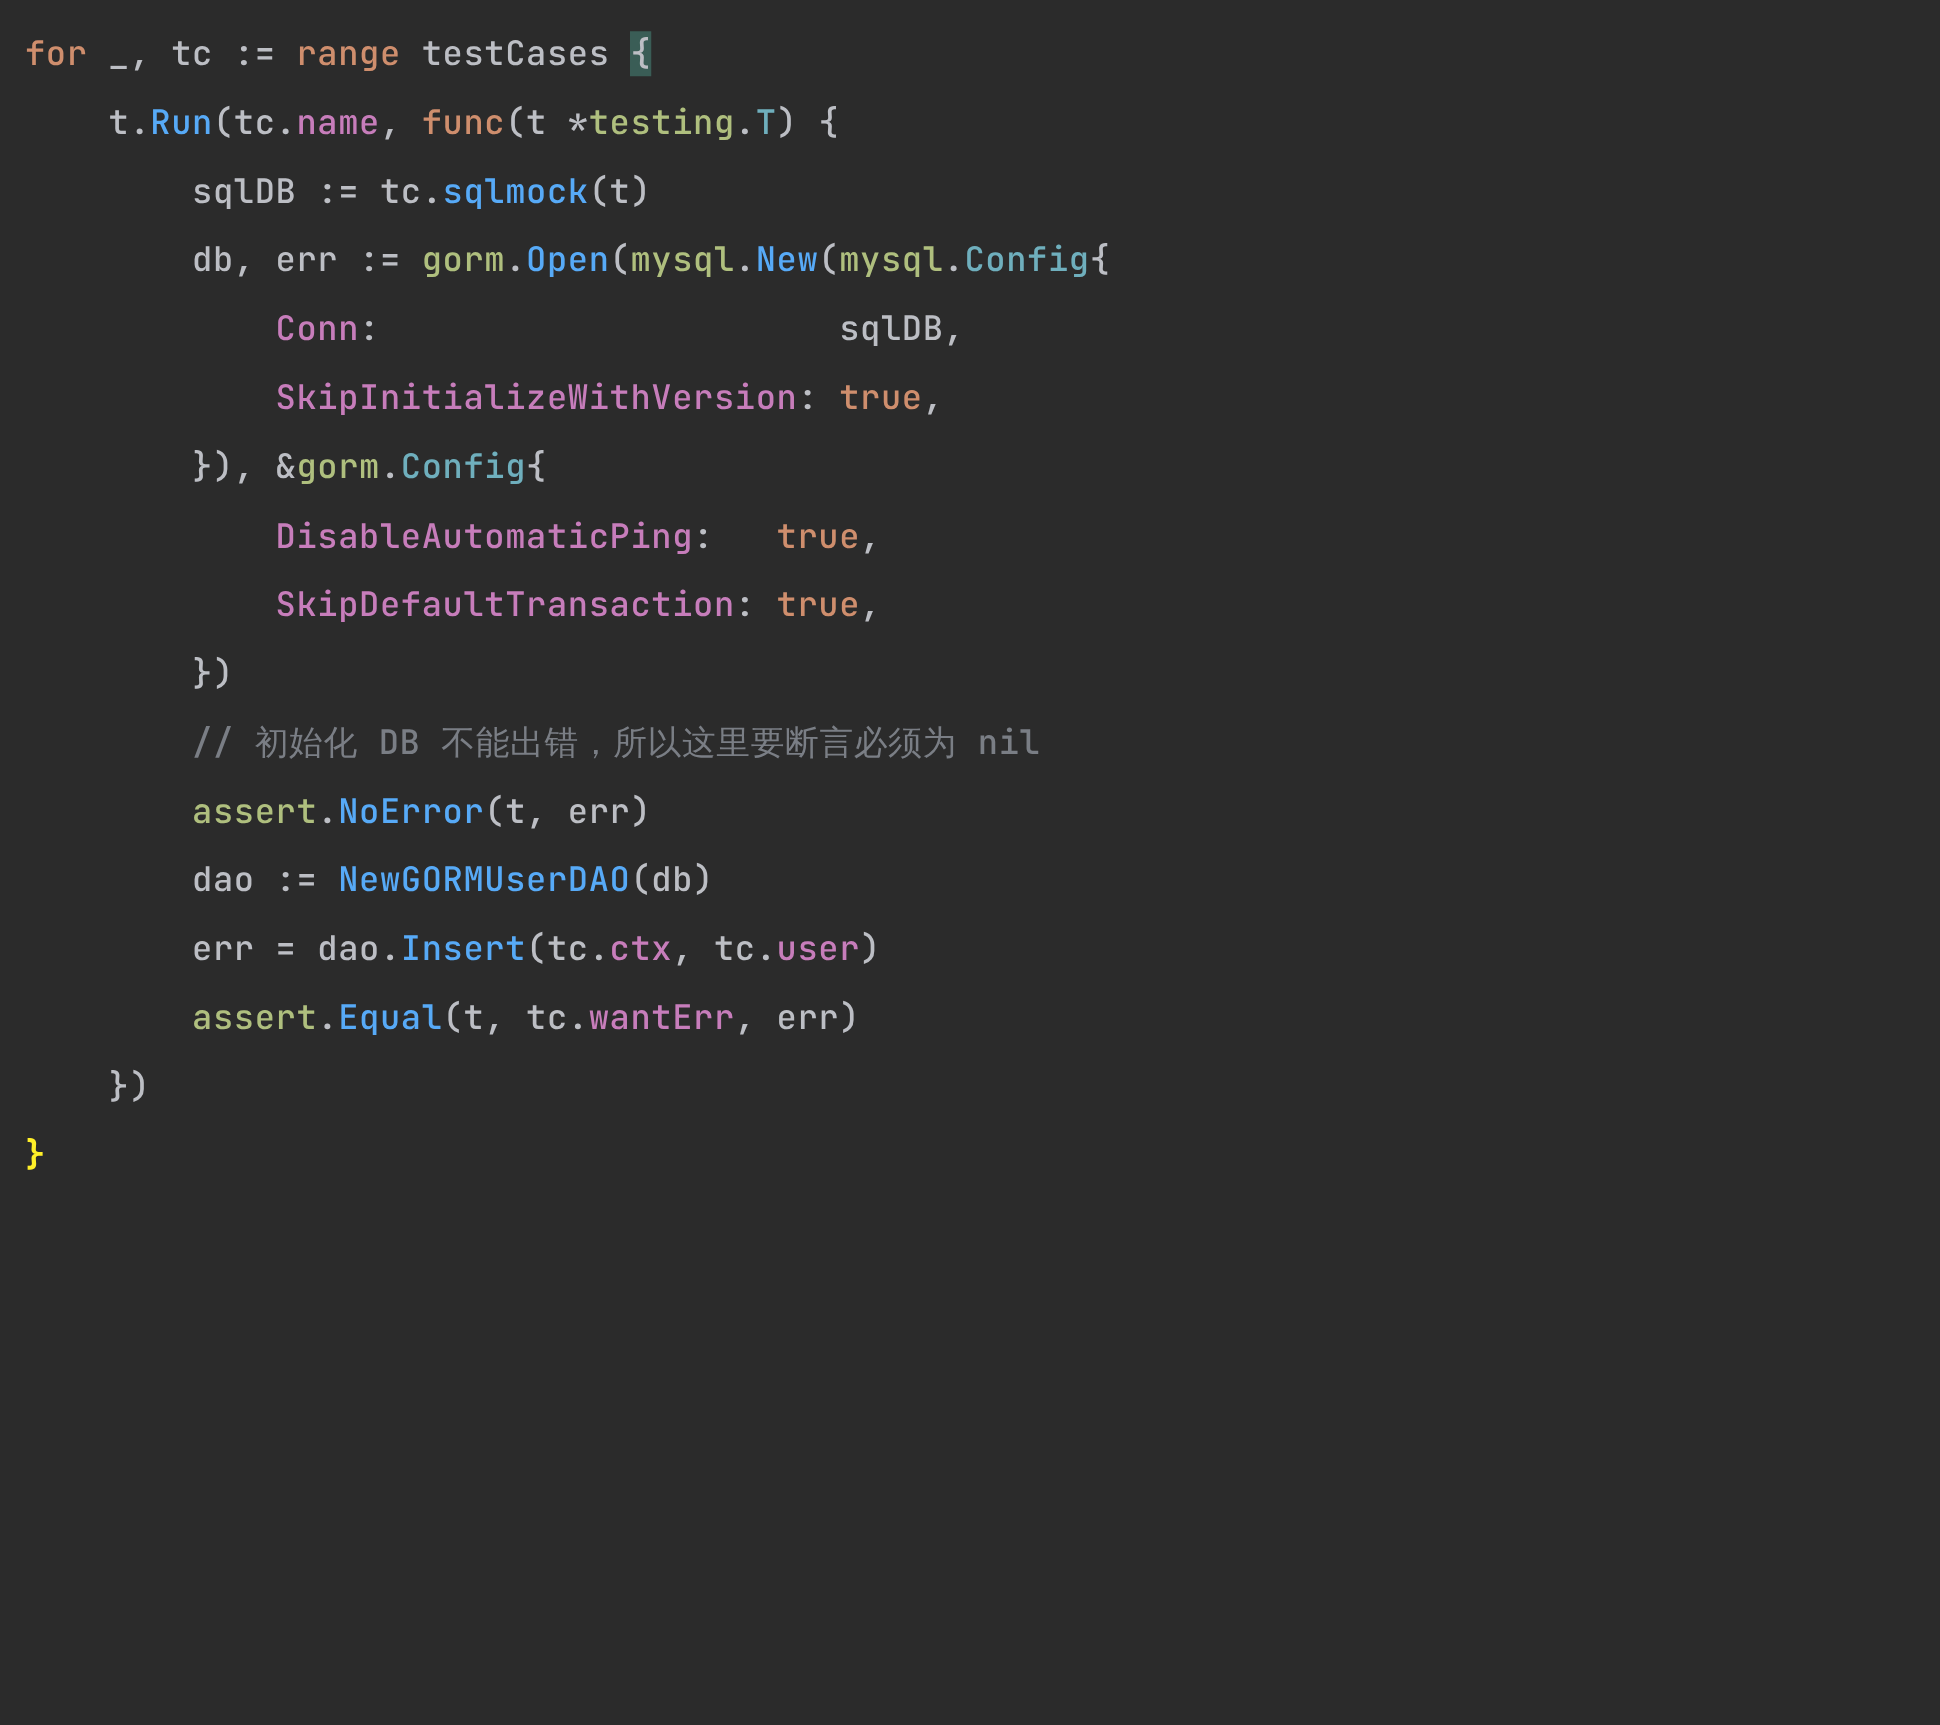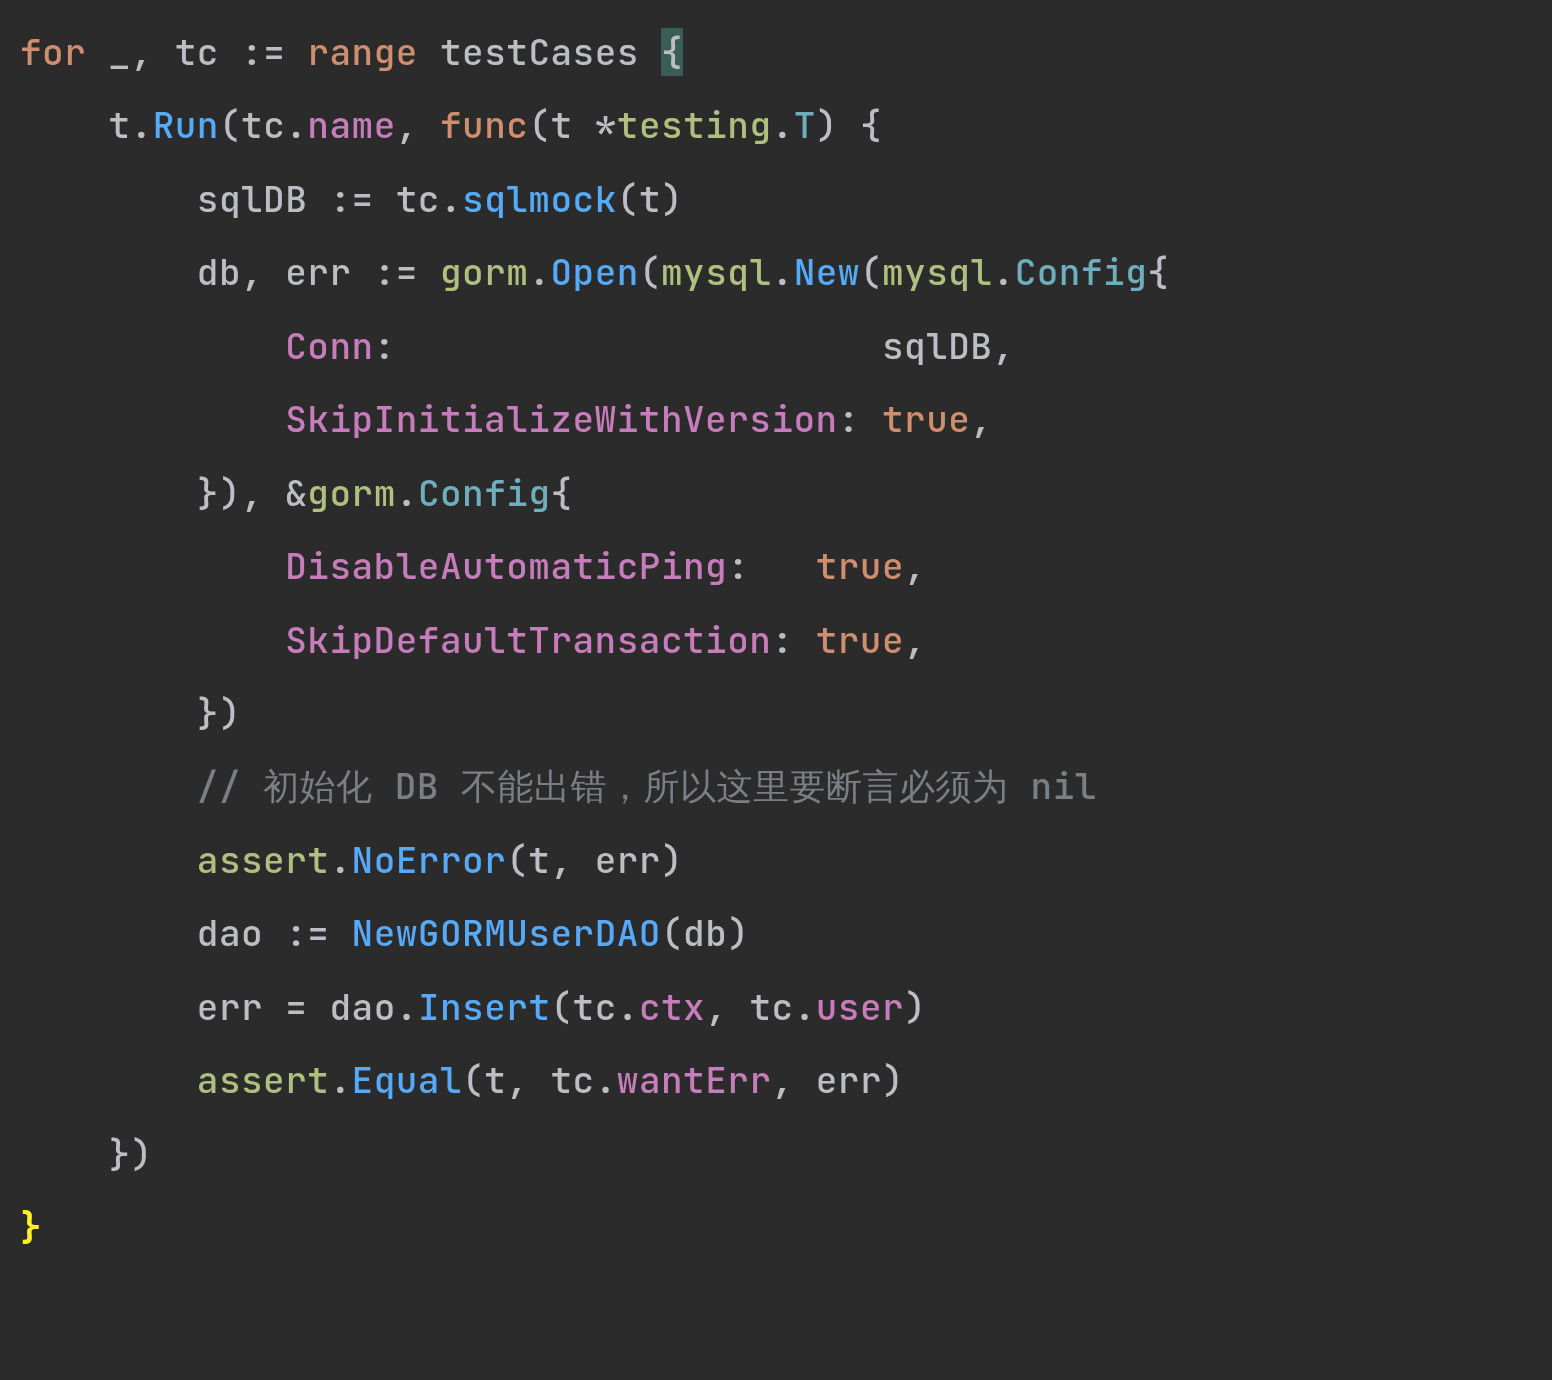"for _, tc := range" pre.code { font-size: 36px -> 27px }
